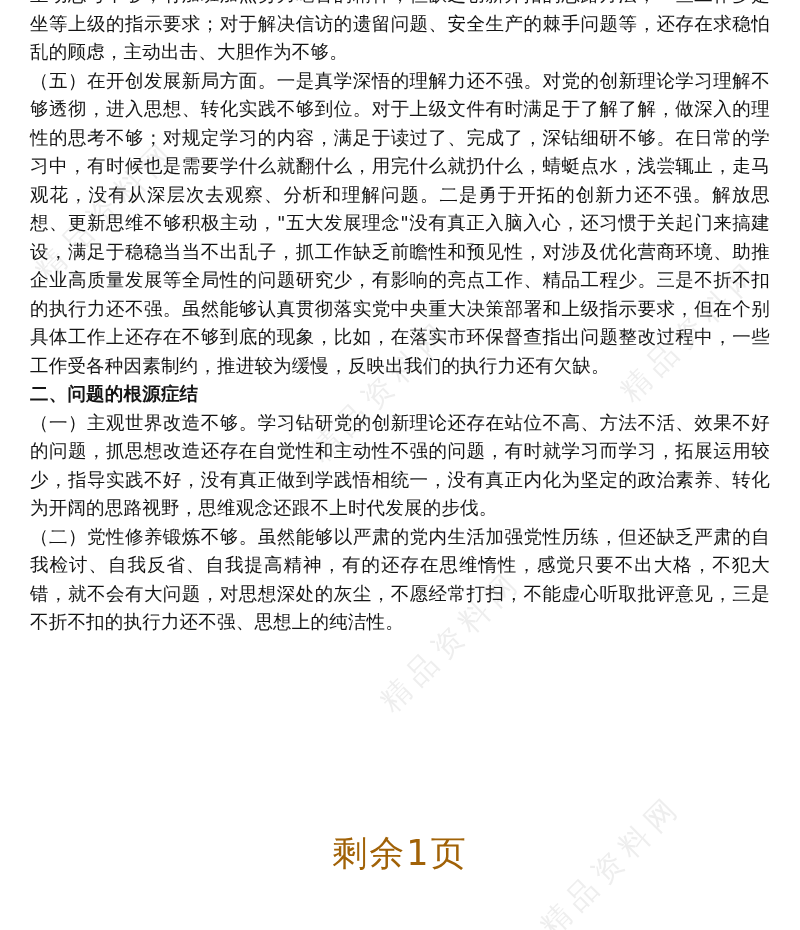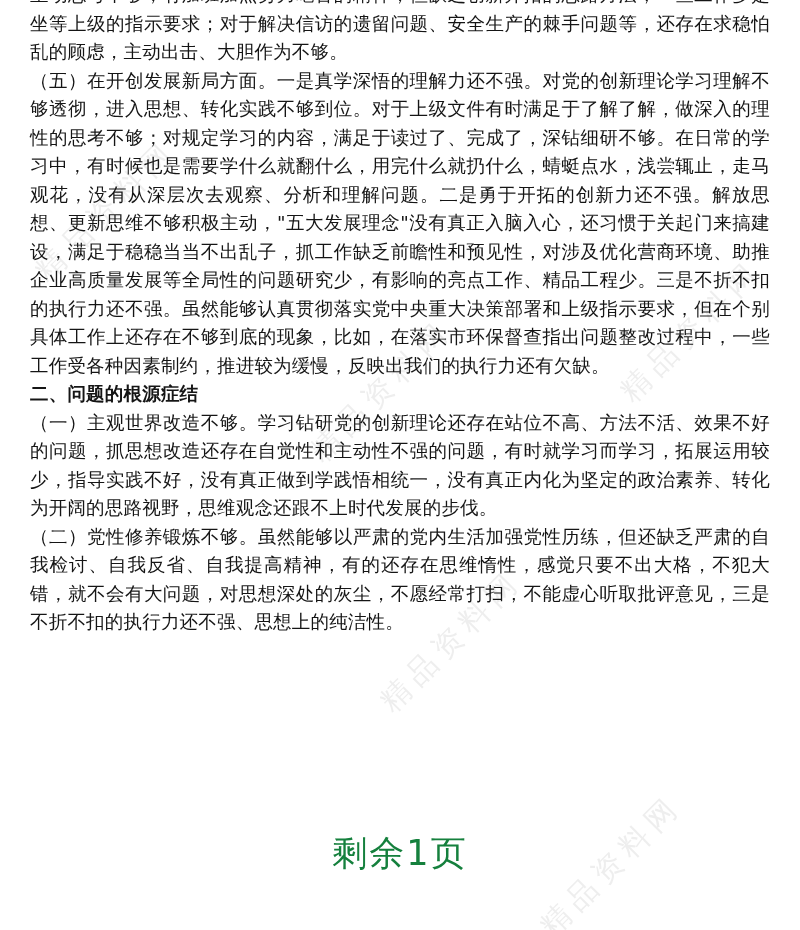"剩余1页" .footer { color: #15803d -> #a16207 }
